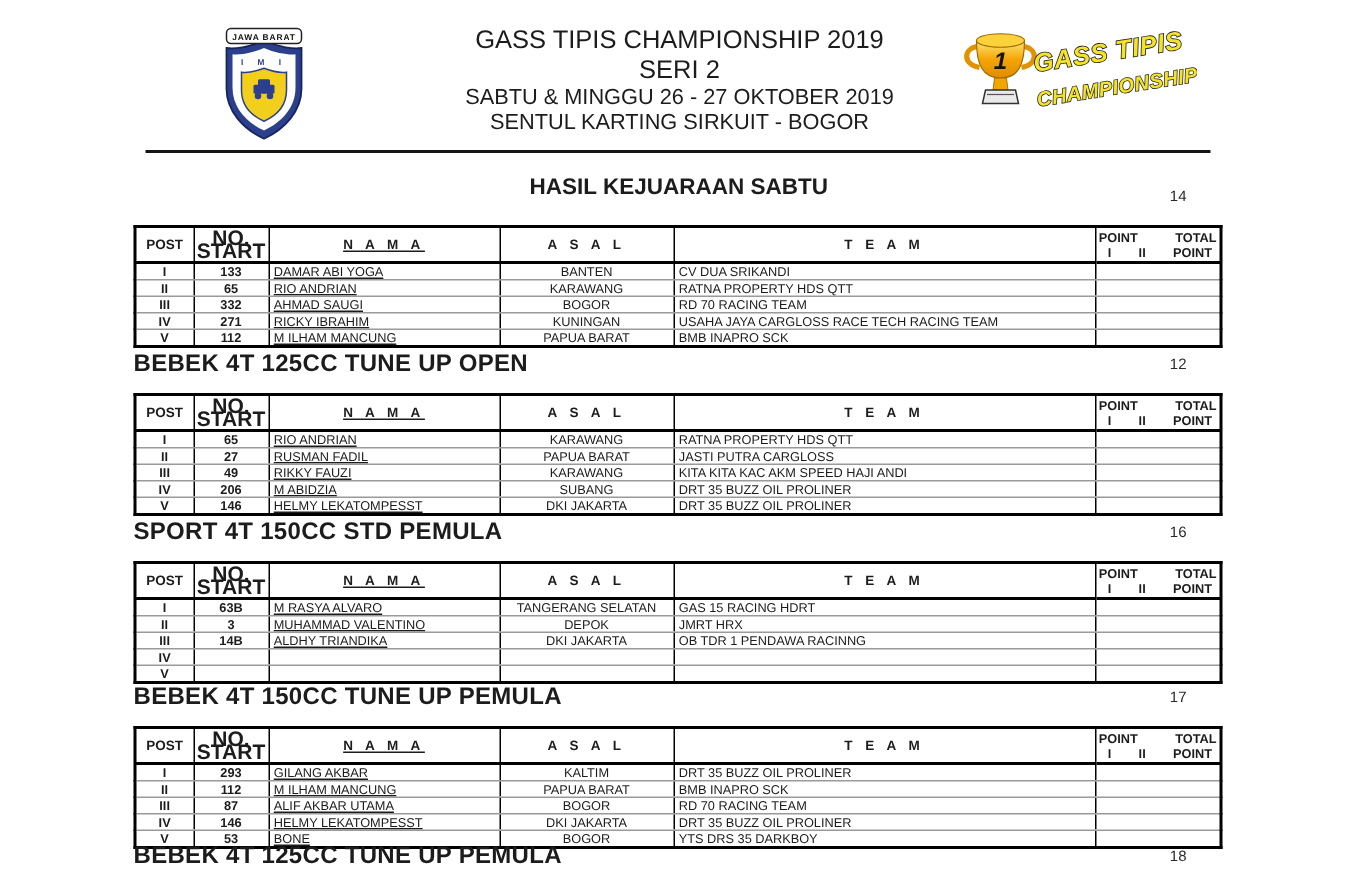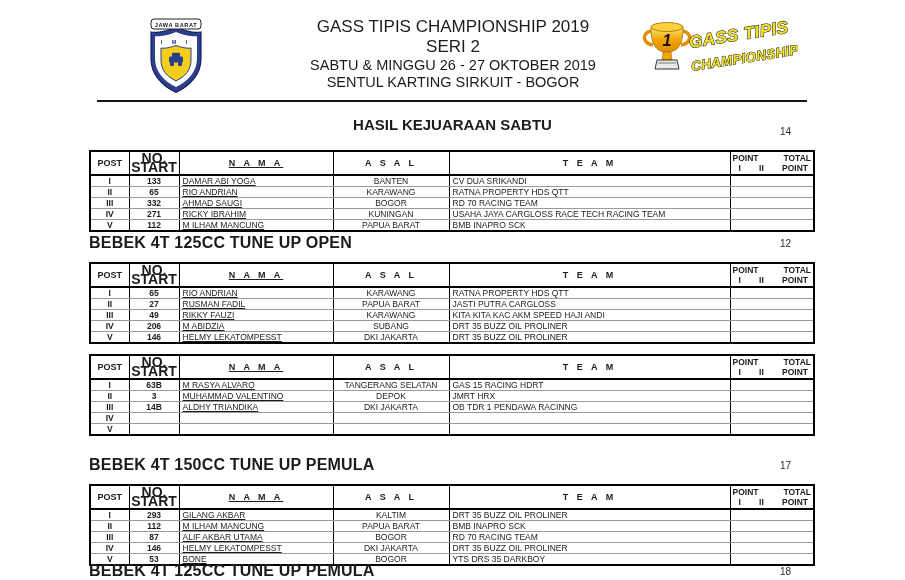"SPORT 4T 150CC STD PEMULA" div.sec-head { html: none -> <div><h2>SPORT 4T 150CC STD PEMULA</h2><span>16</span></div> }
